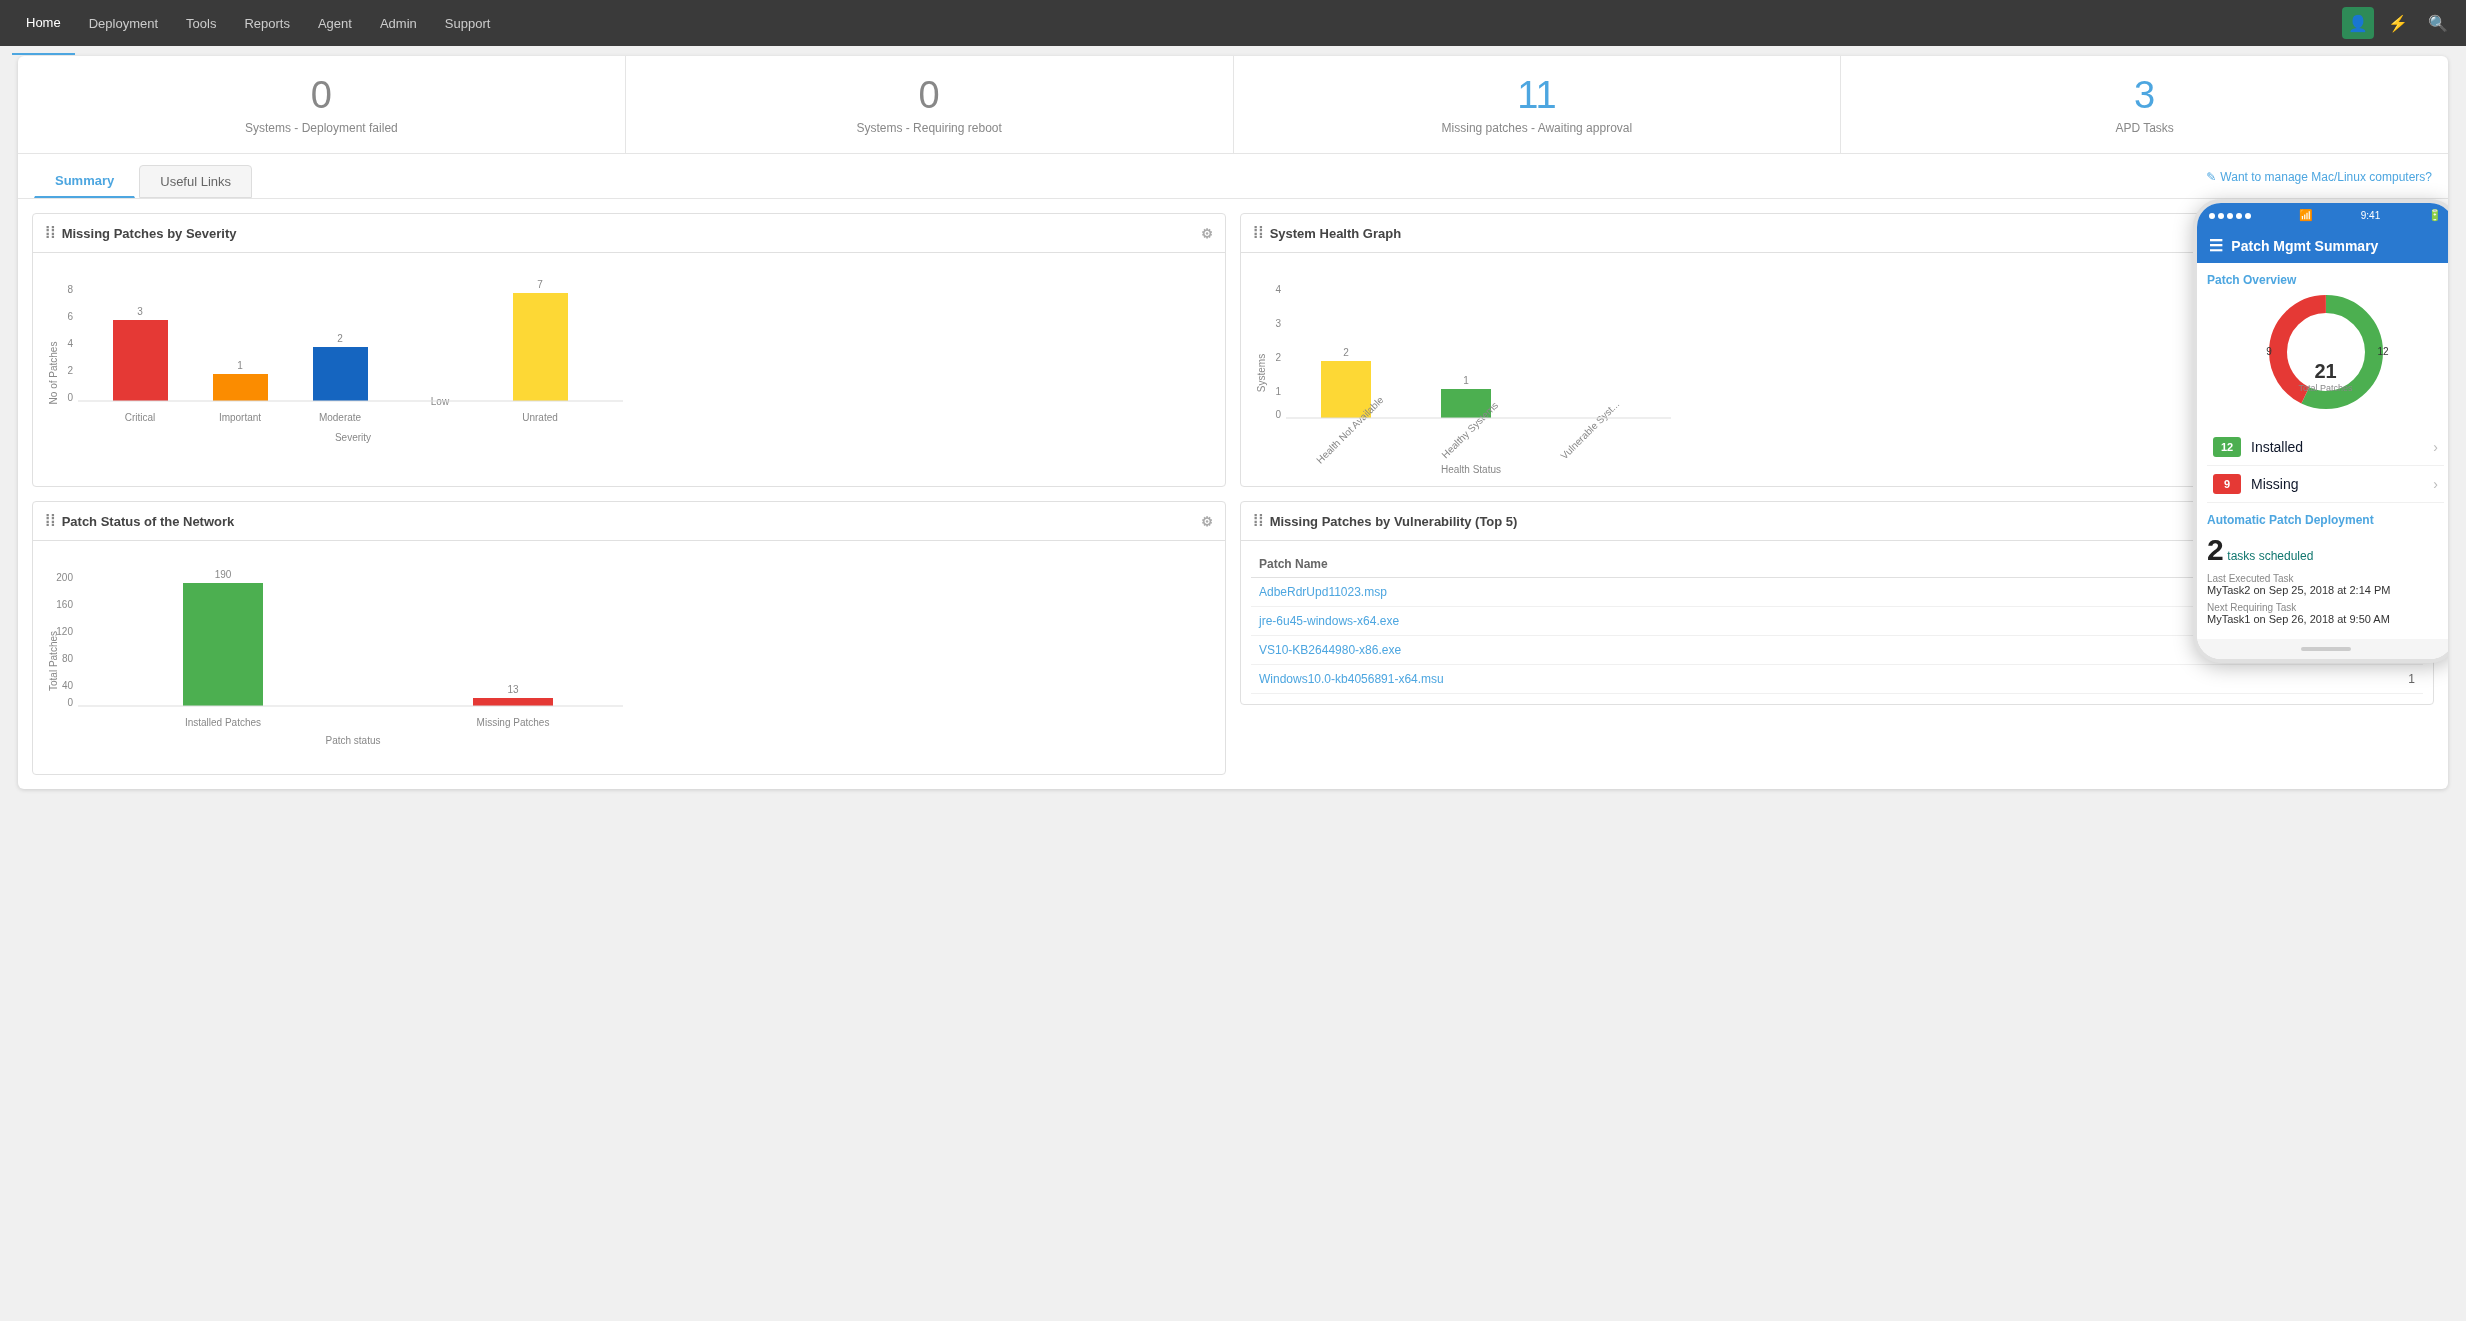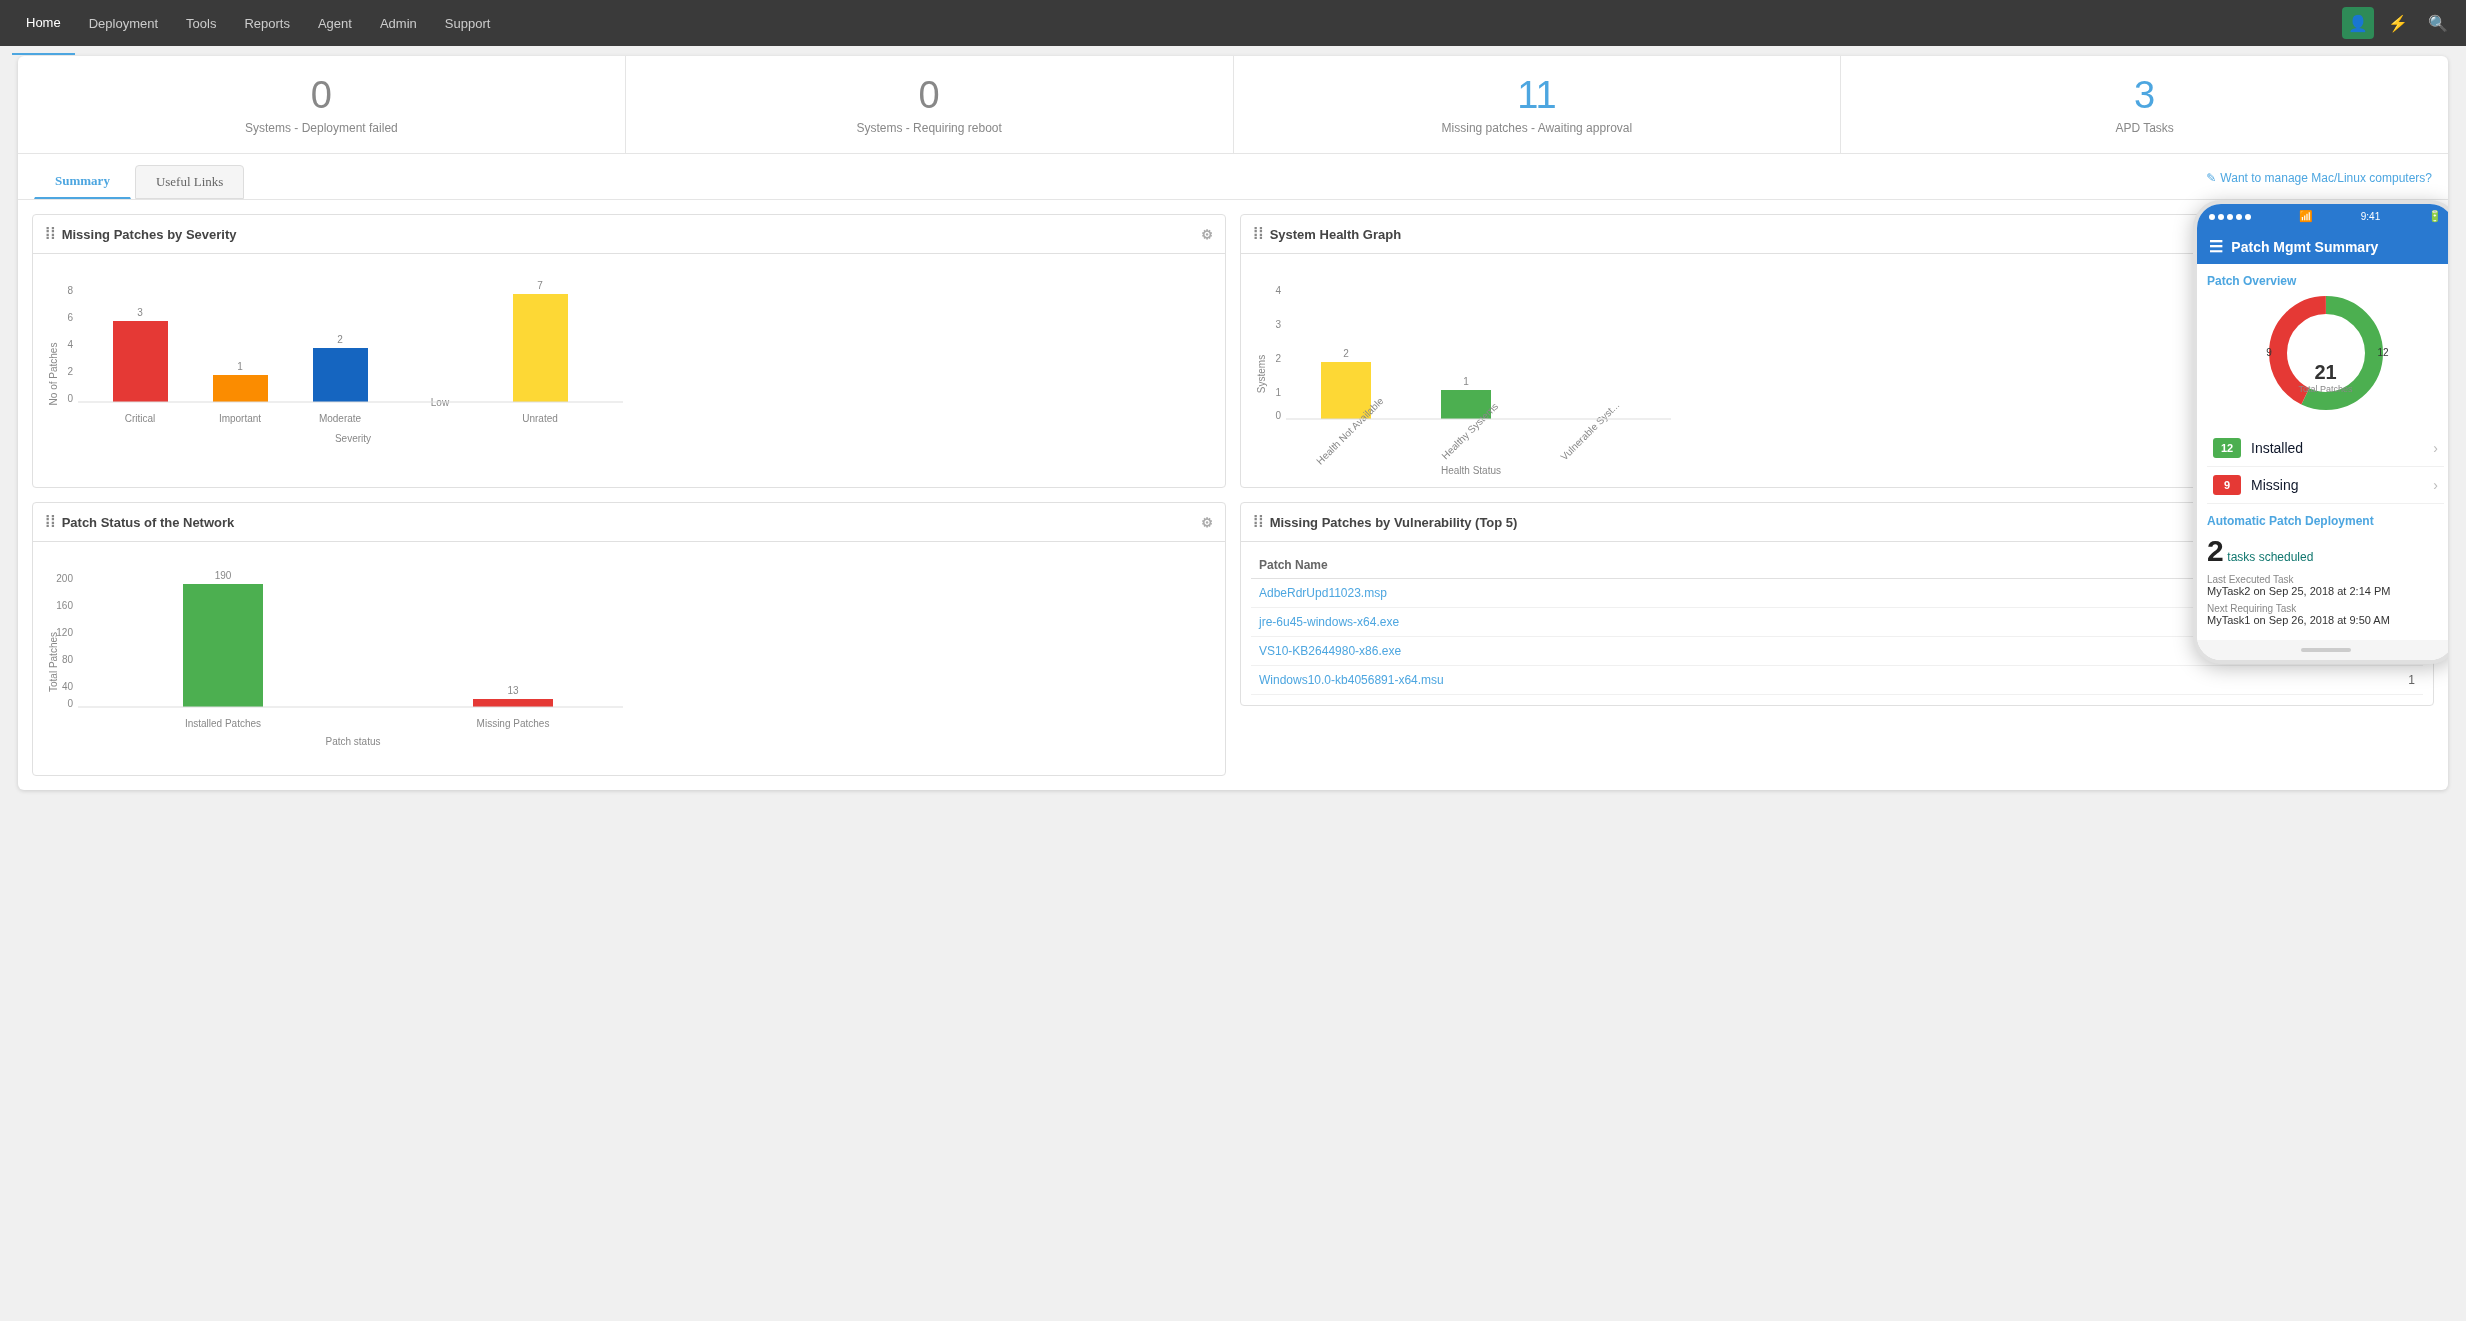"Summary" .tab { font-family: Liberation Serif, serif -> none }
